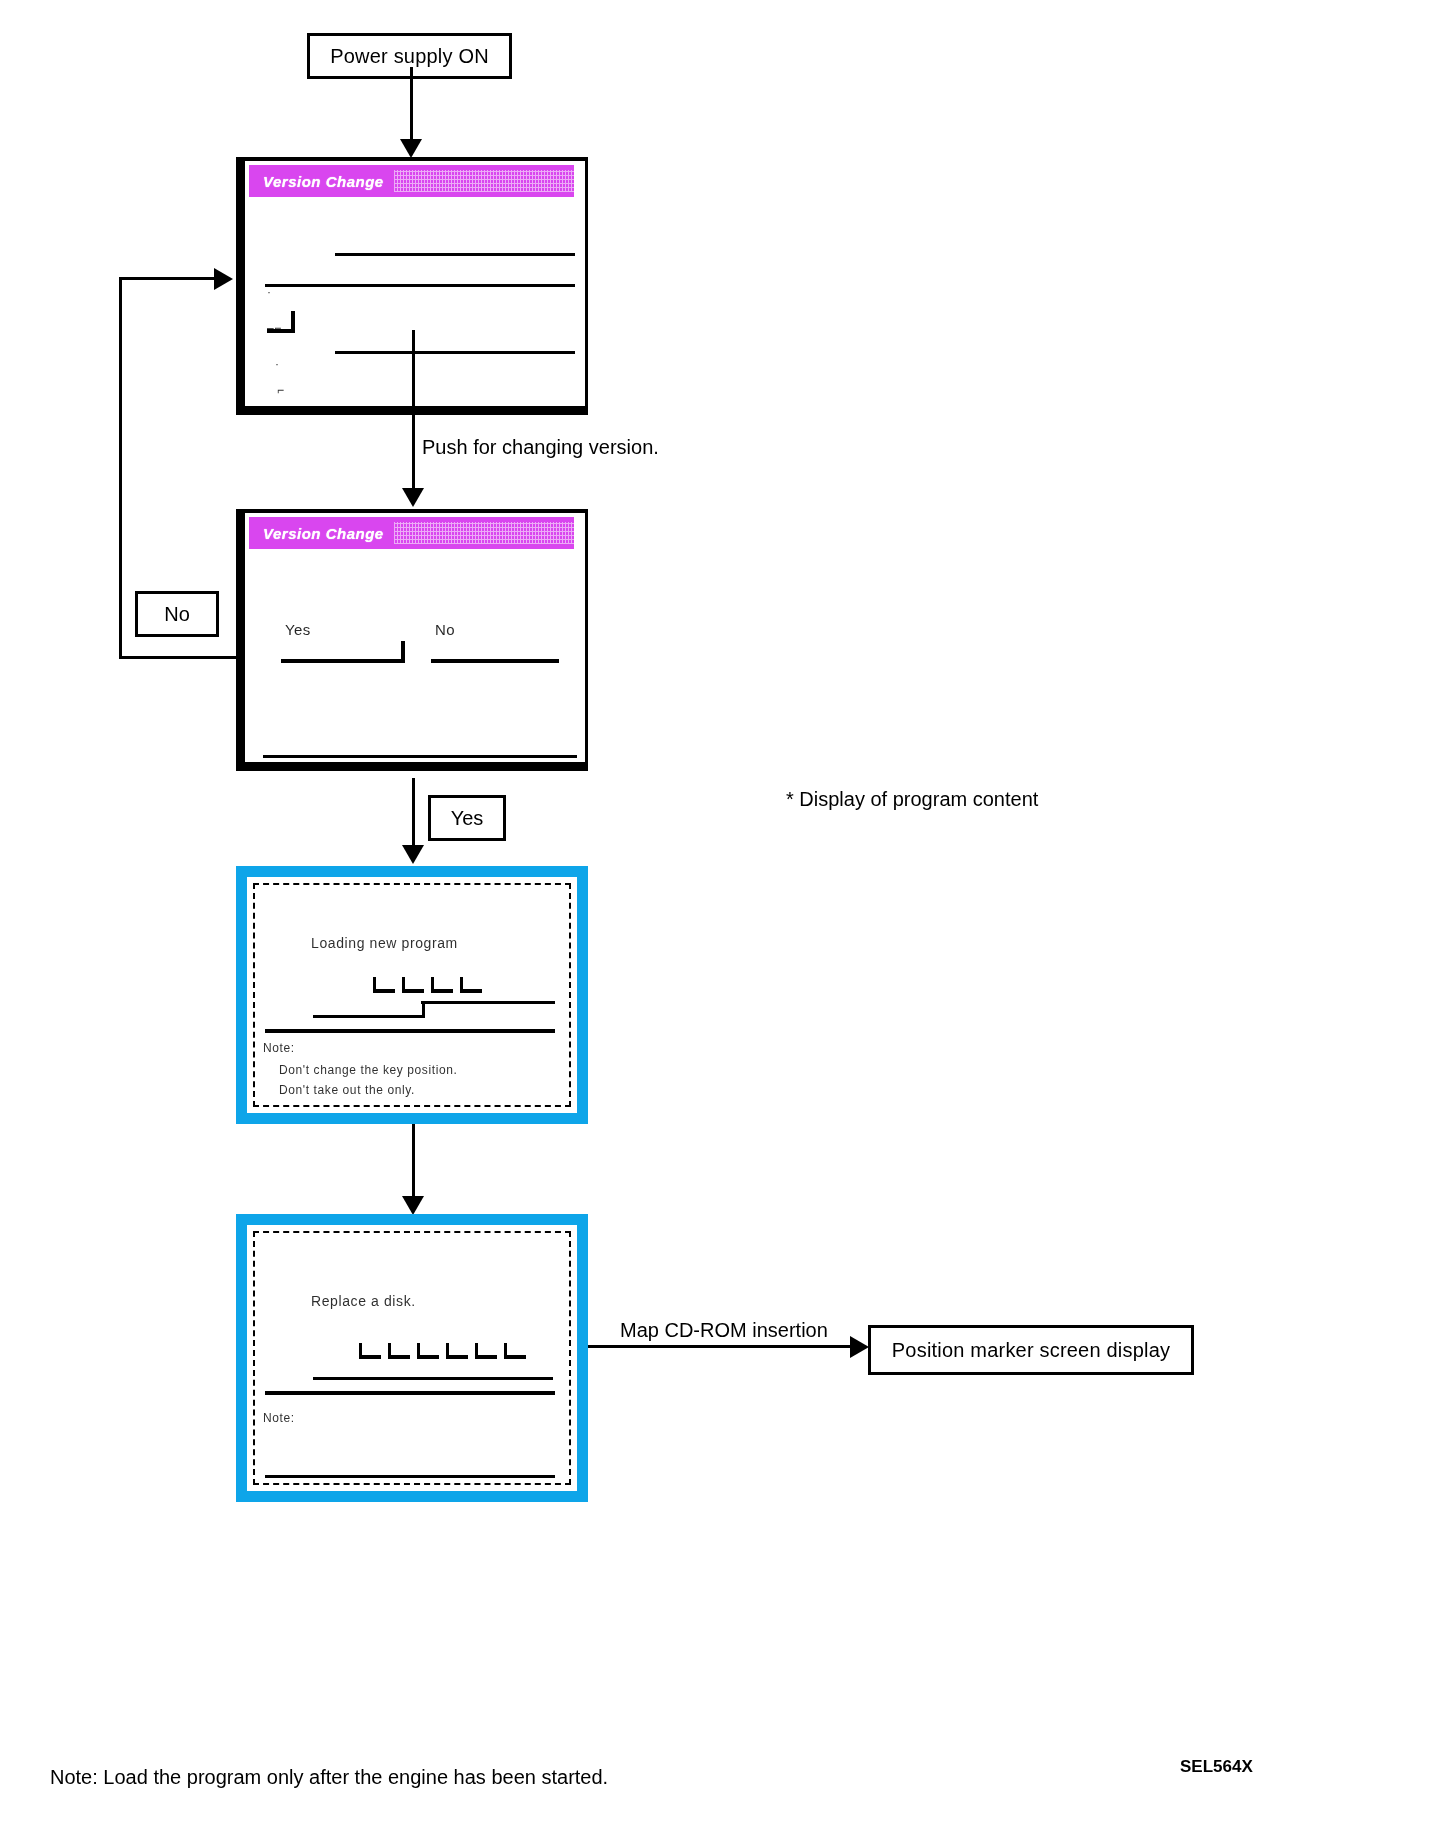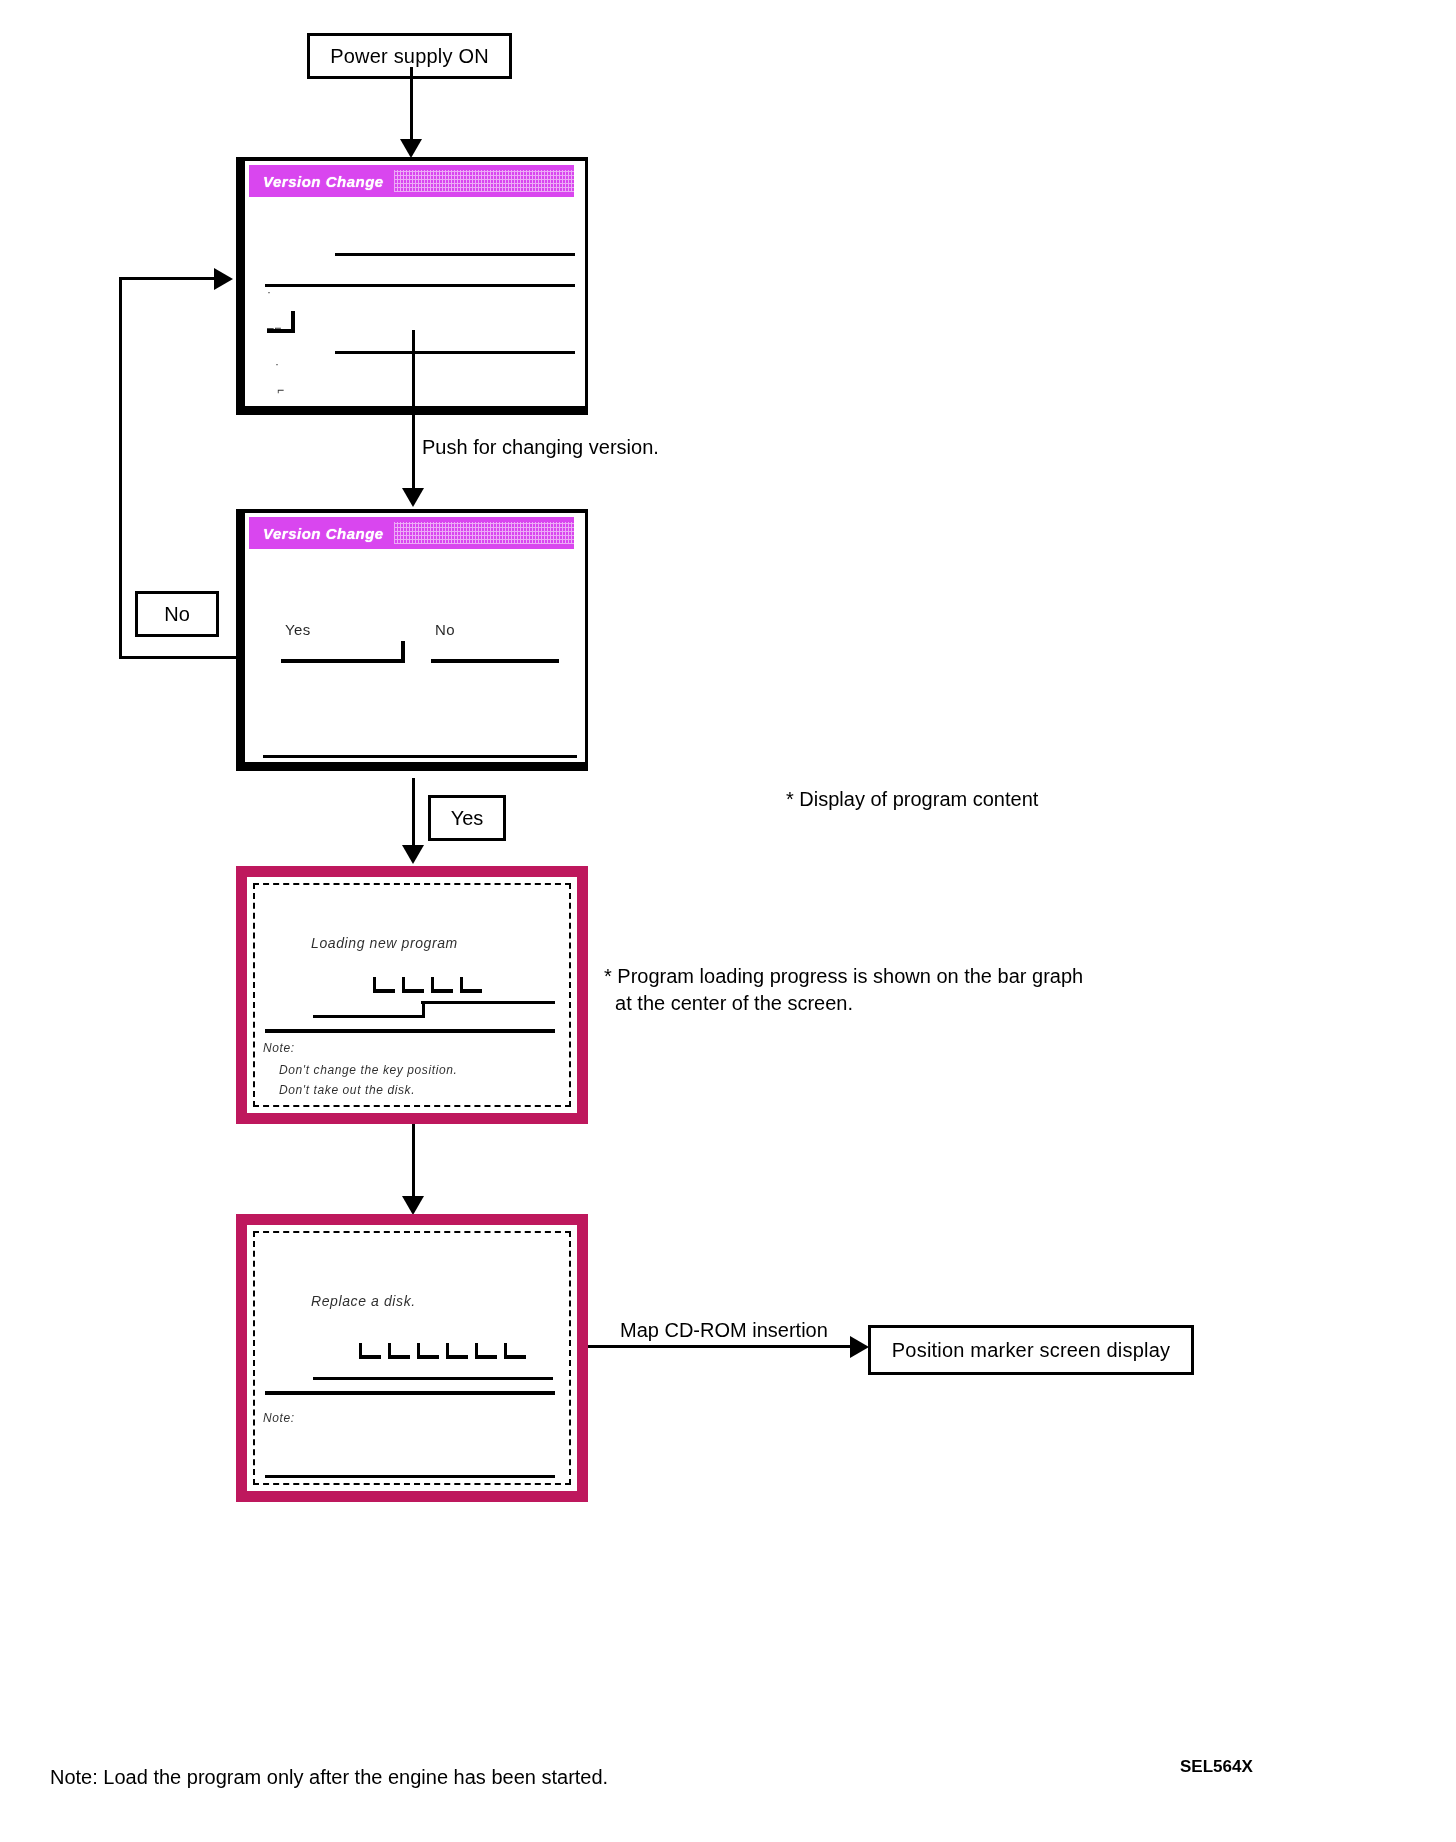"Loading new program" .monitor.framed { border: 11px solid #be185d -> 11px solid #0ea5e9; font-style: italic -> none }
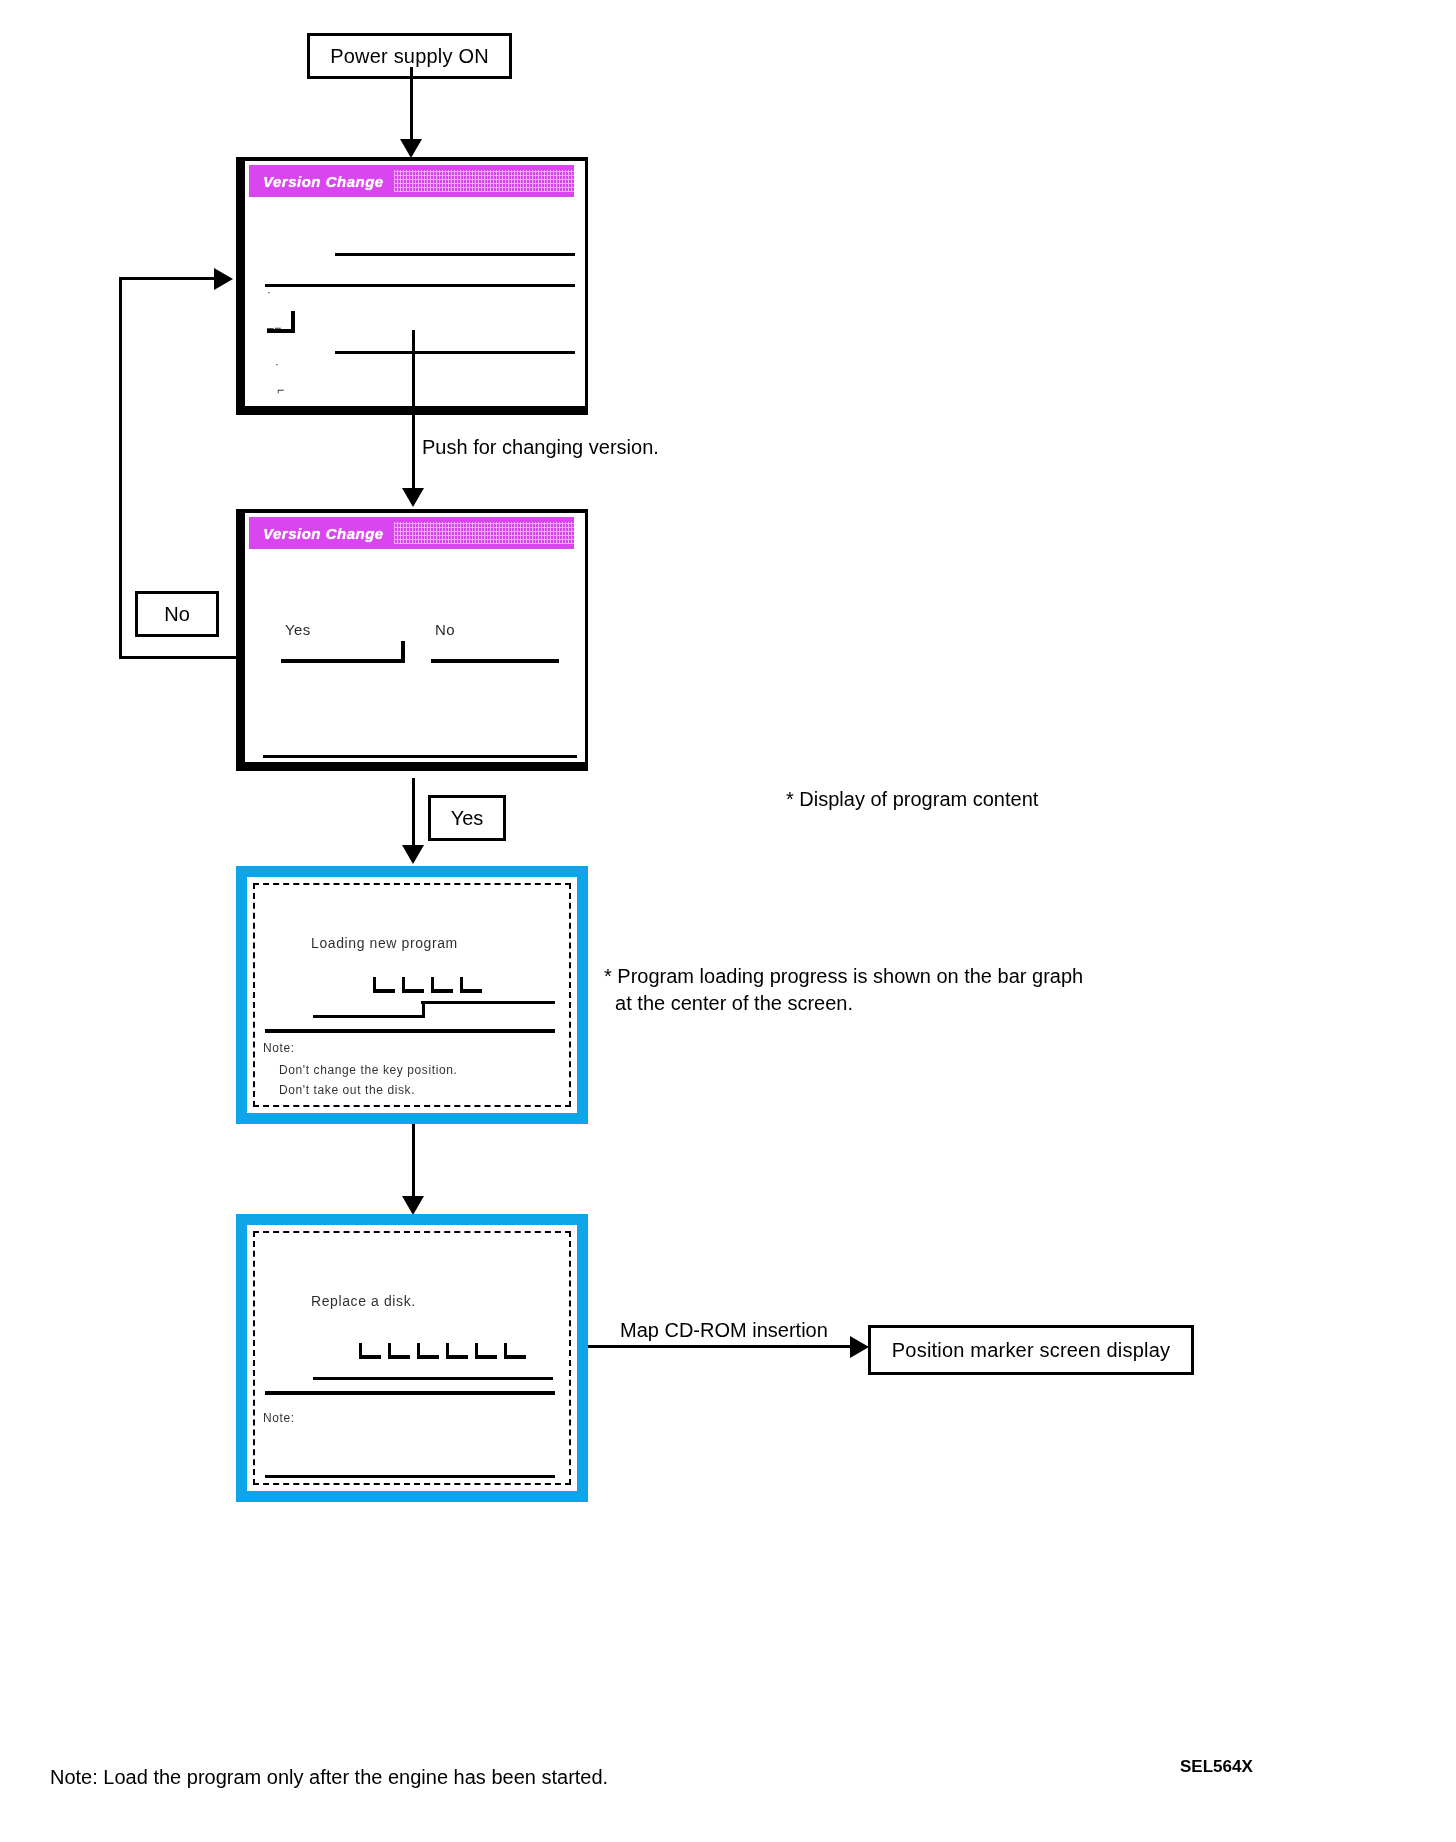"* Program loading progress is" div.note { html: <div>* Program loading progress is shown on the bar graph at the center of the screen.</div> -> none }
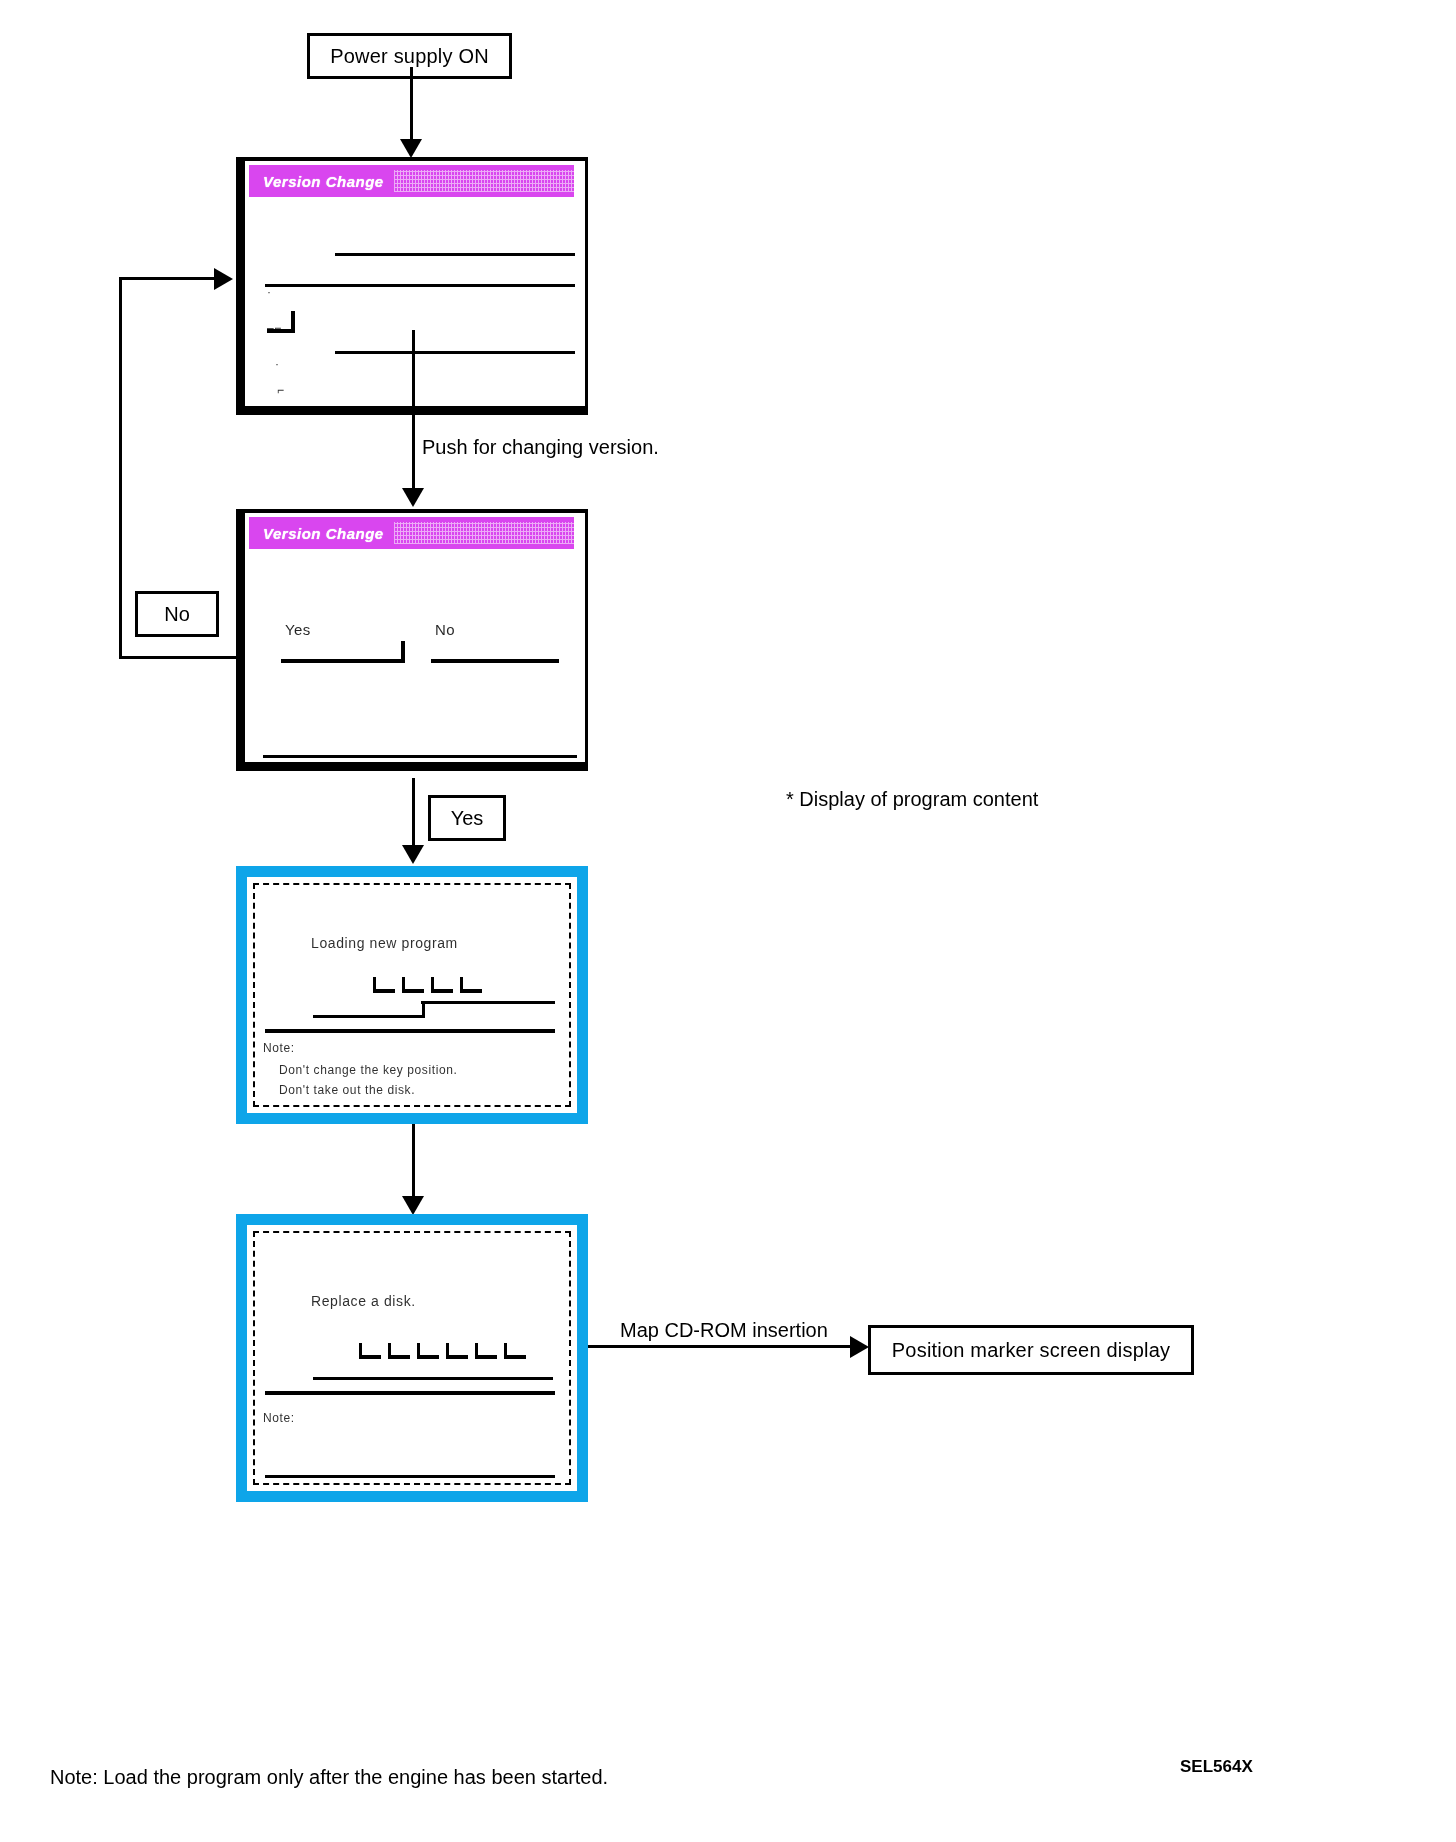"Don't take out the disk." div.scr-text { text: disk -> only }
